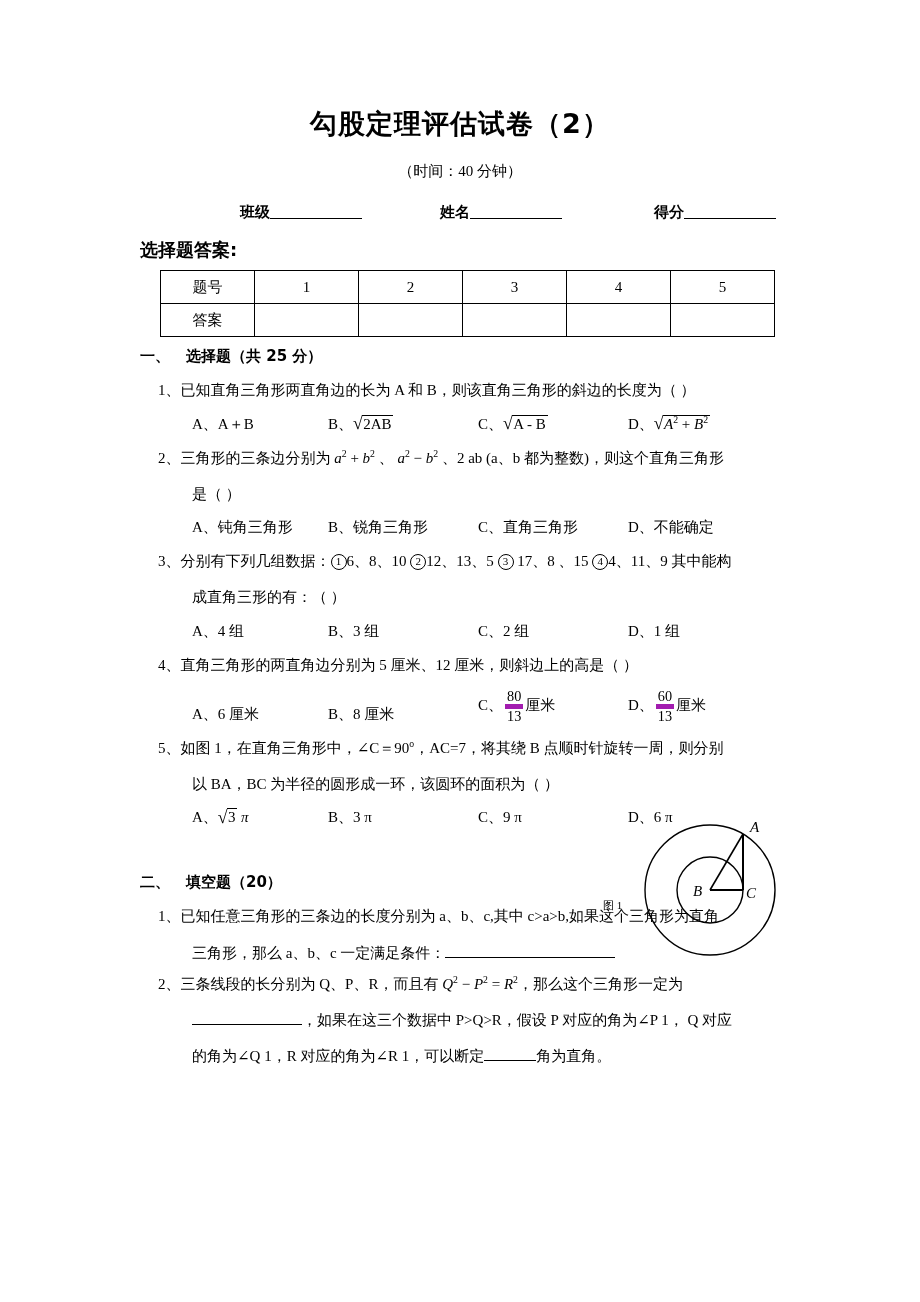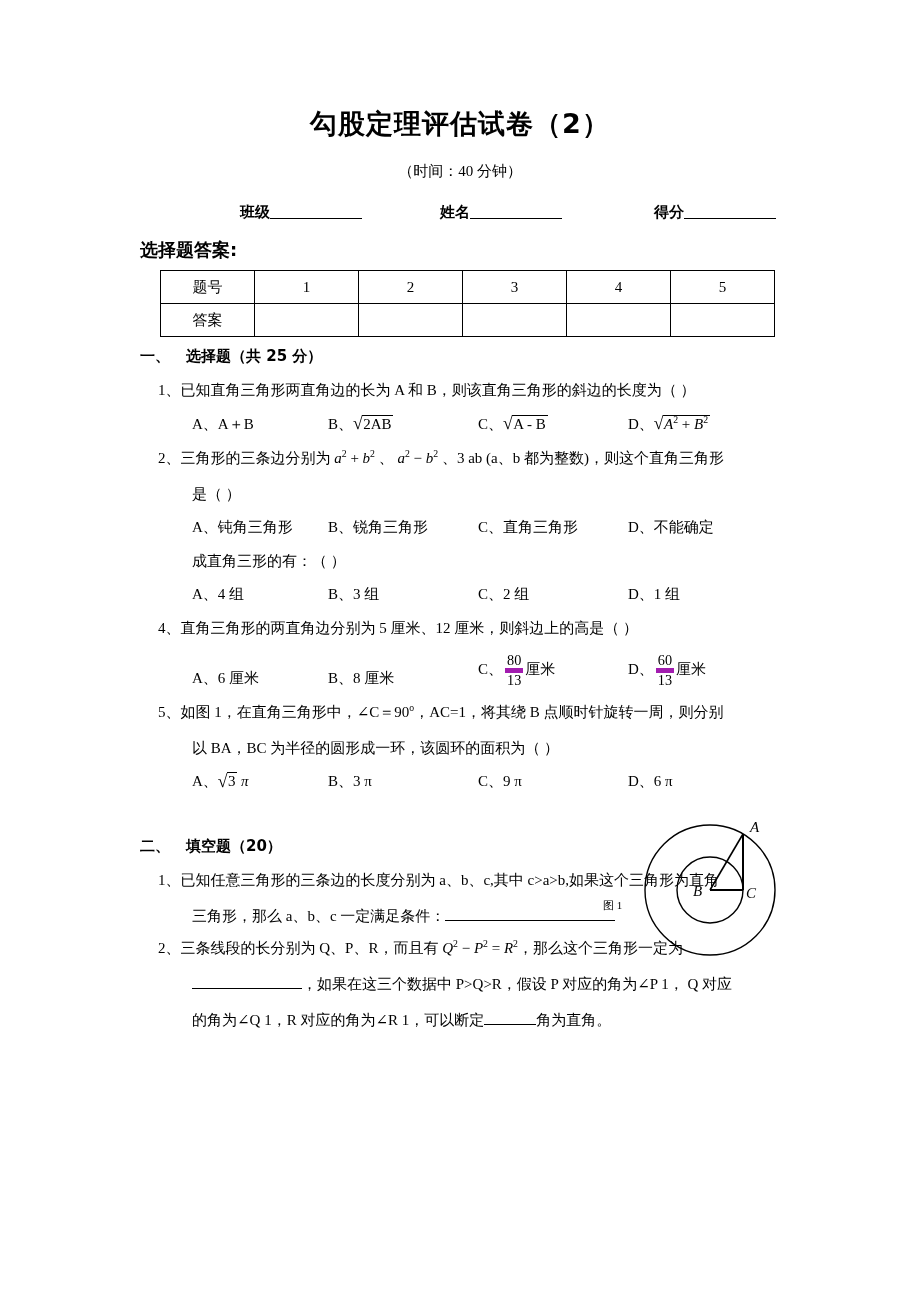"、3 ab (a、b 都为整数)，则这个直角三角形" span { text: 3 -> 2 }
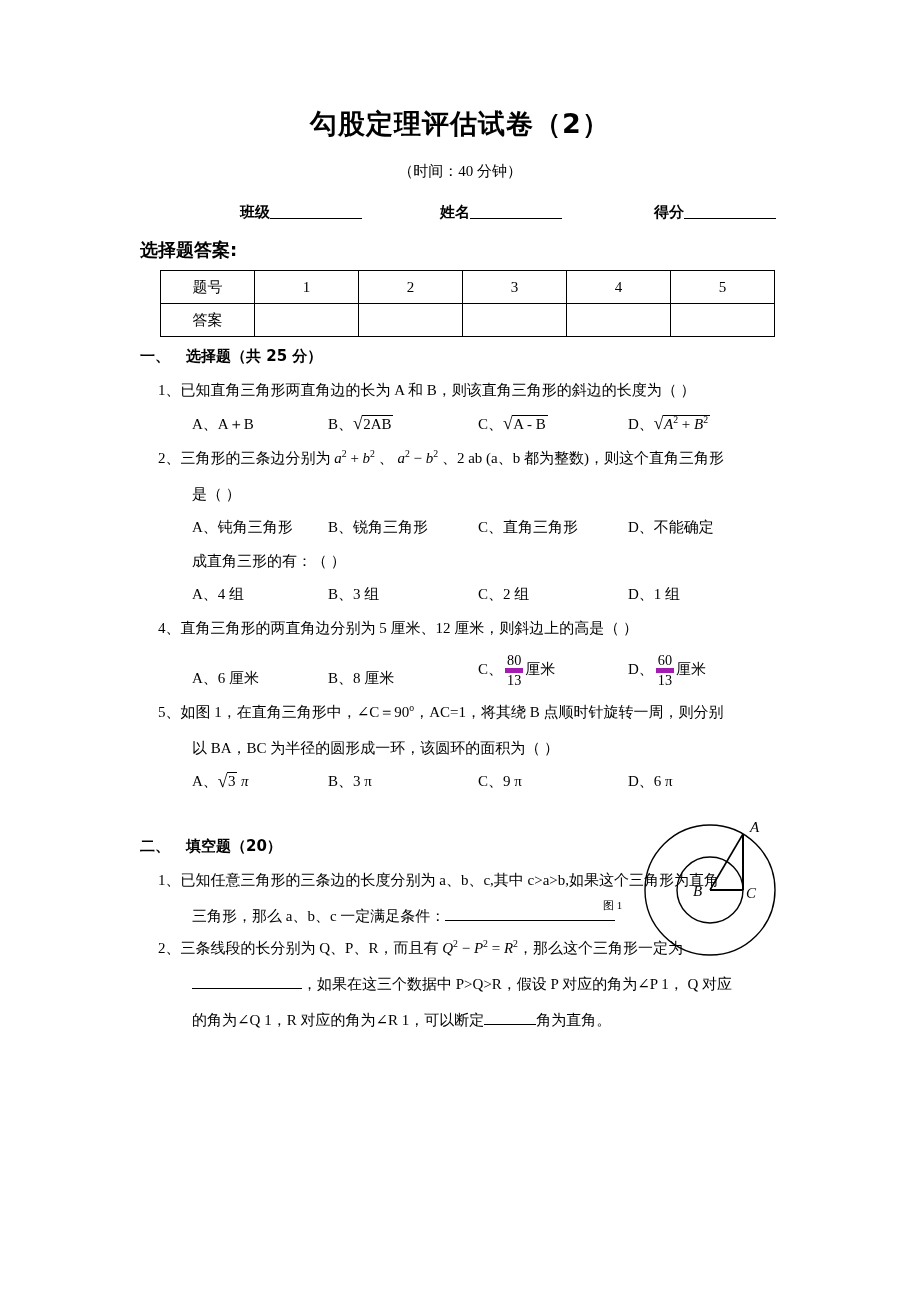"3、分别有下列几组数据： 1 6、8、10 2 12、13、5" div.q { html: none -> <div> <span>3</span><span>、分别有下列几组数据：</span><span>1</span><span>6、8、10 </span><span>2</span><span>12、13、5 </span><span>3</span><span> 17、8 、15 </span><span>4</span><span>4、11、9 其中能构</span> </div> }
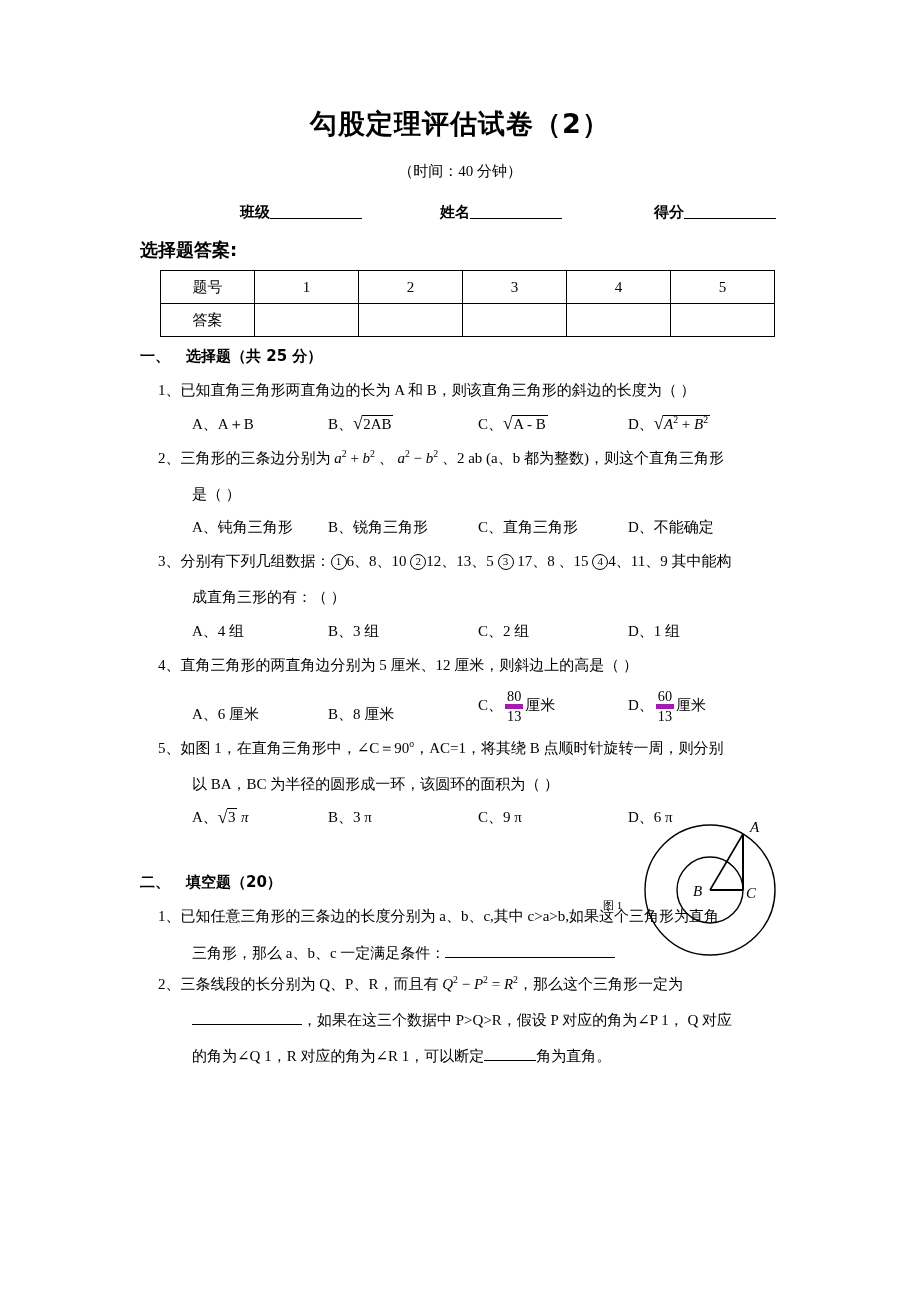"，AC=1，将其绕 B 点顺时针旋转一周，则分别" span { text: 1 -> 7 }
